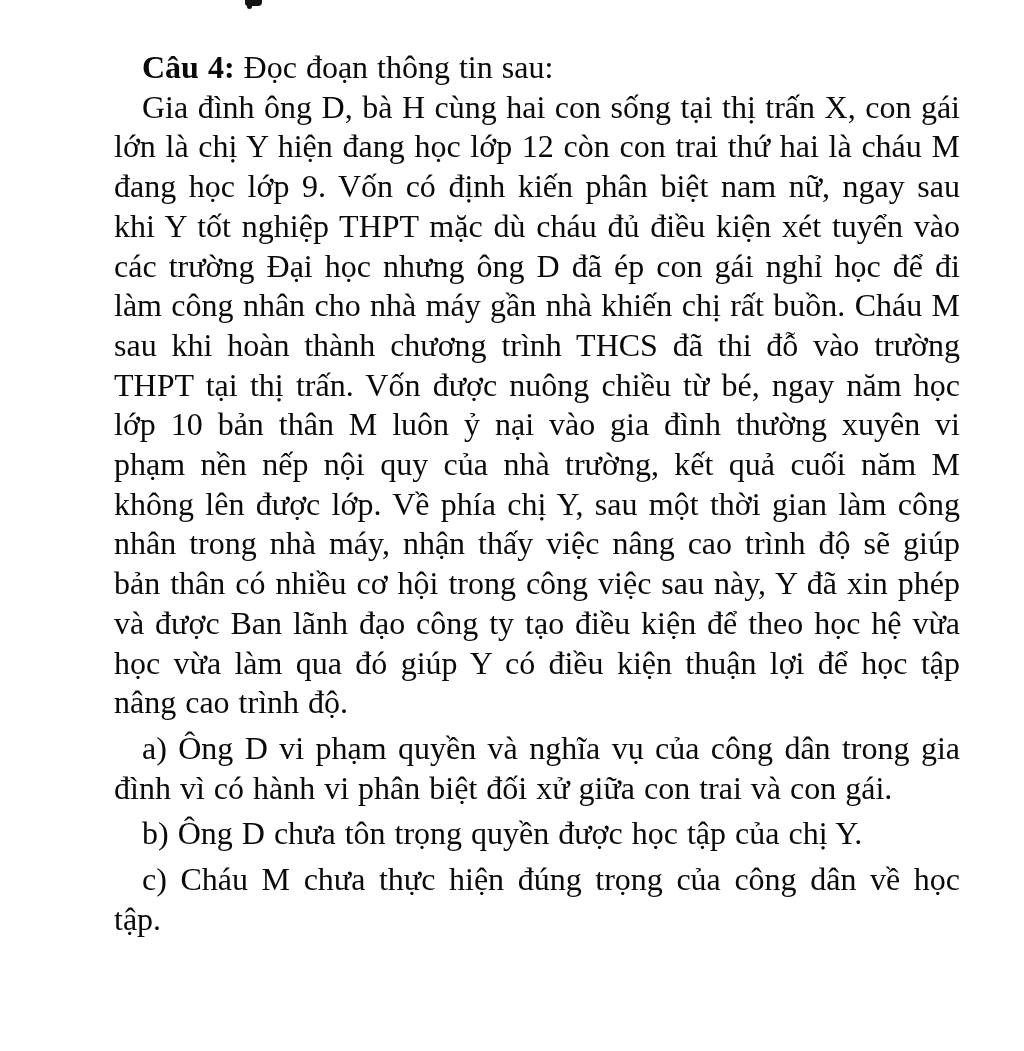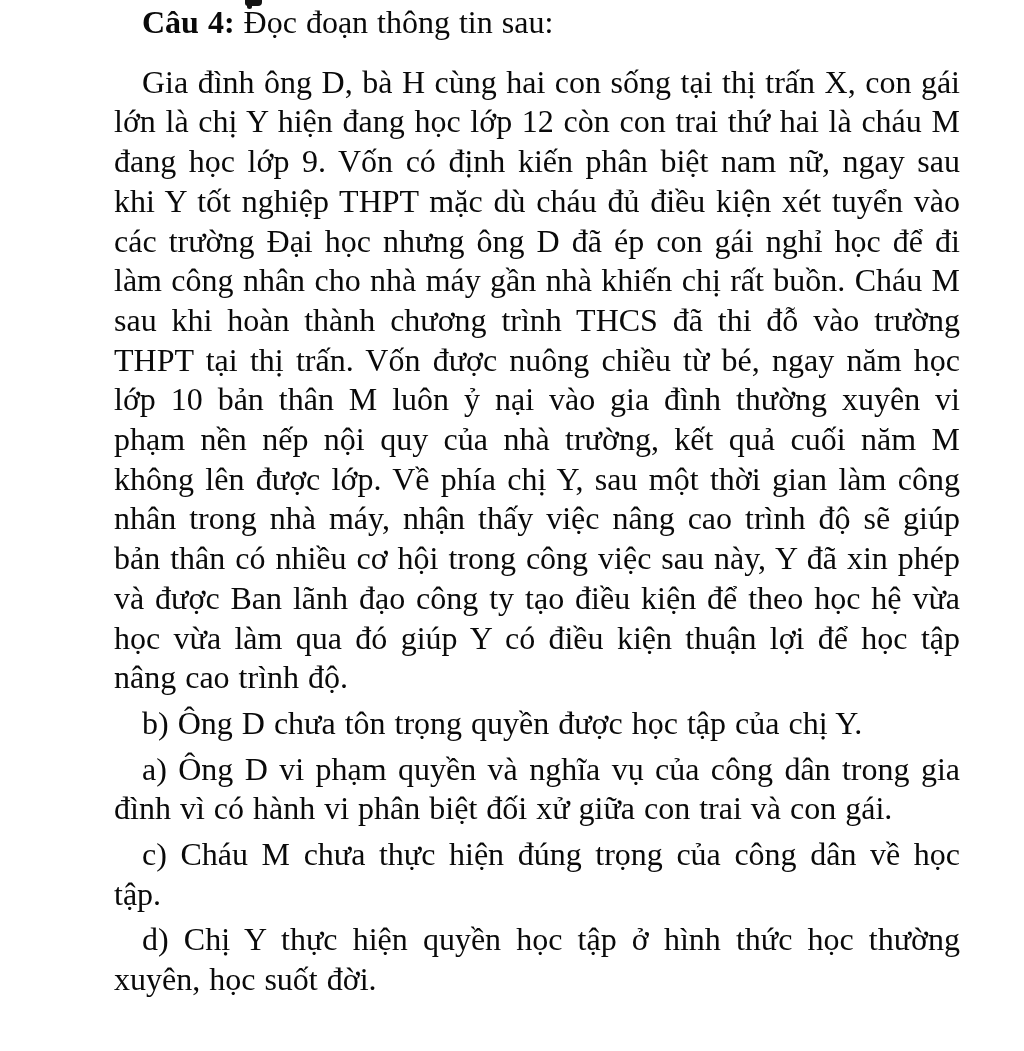"Câu 4: Đọc đoạn thông" .heading { margin-top: none -> 45px }
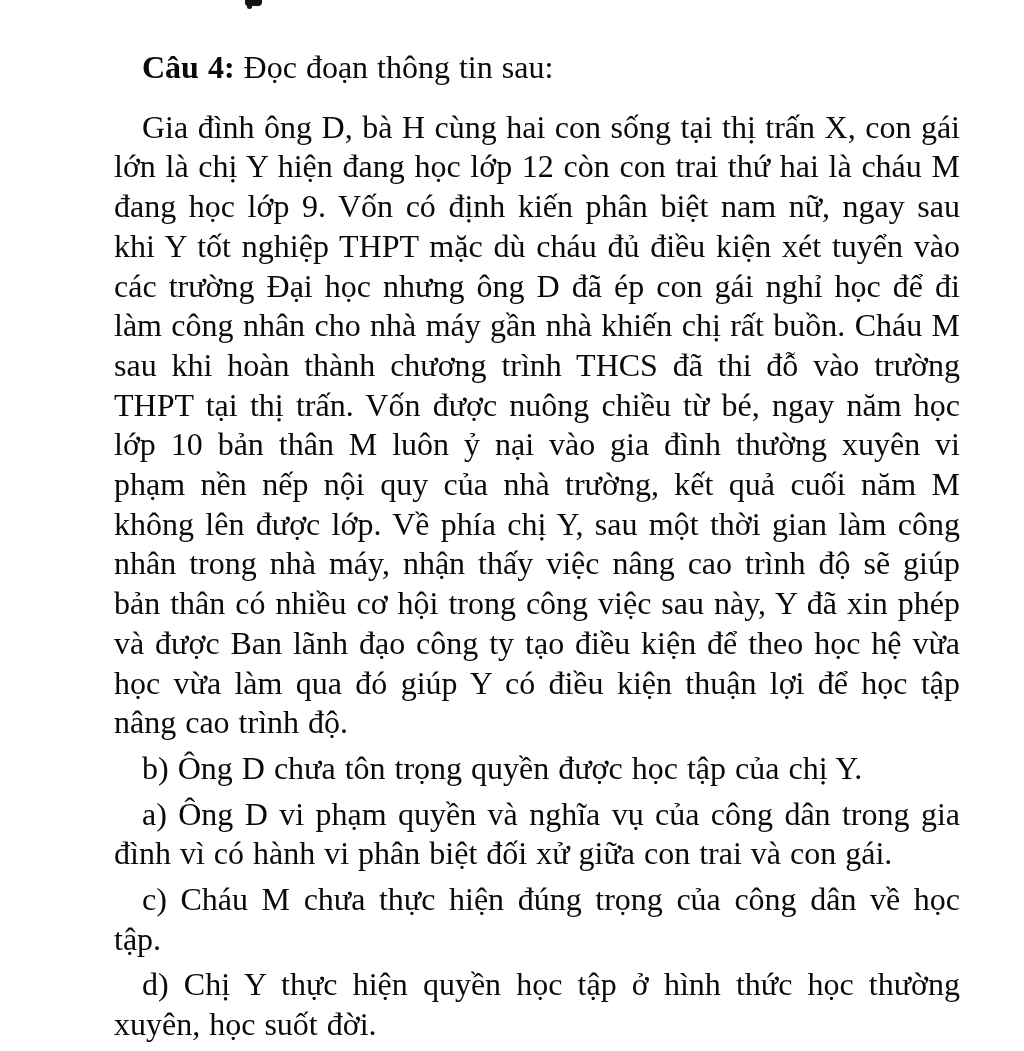"Gia đình ông D, bà" .para { margin-top: 20px -> none }
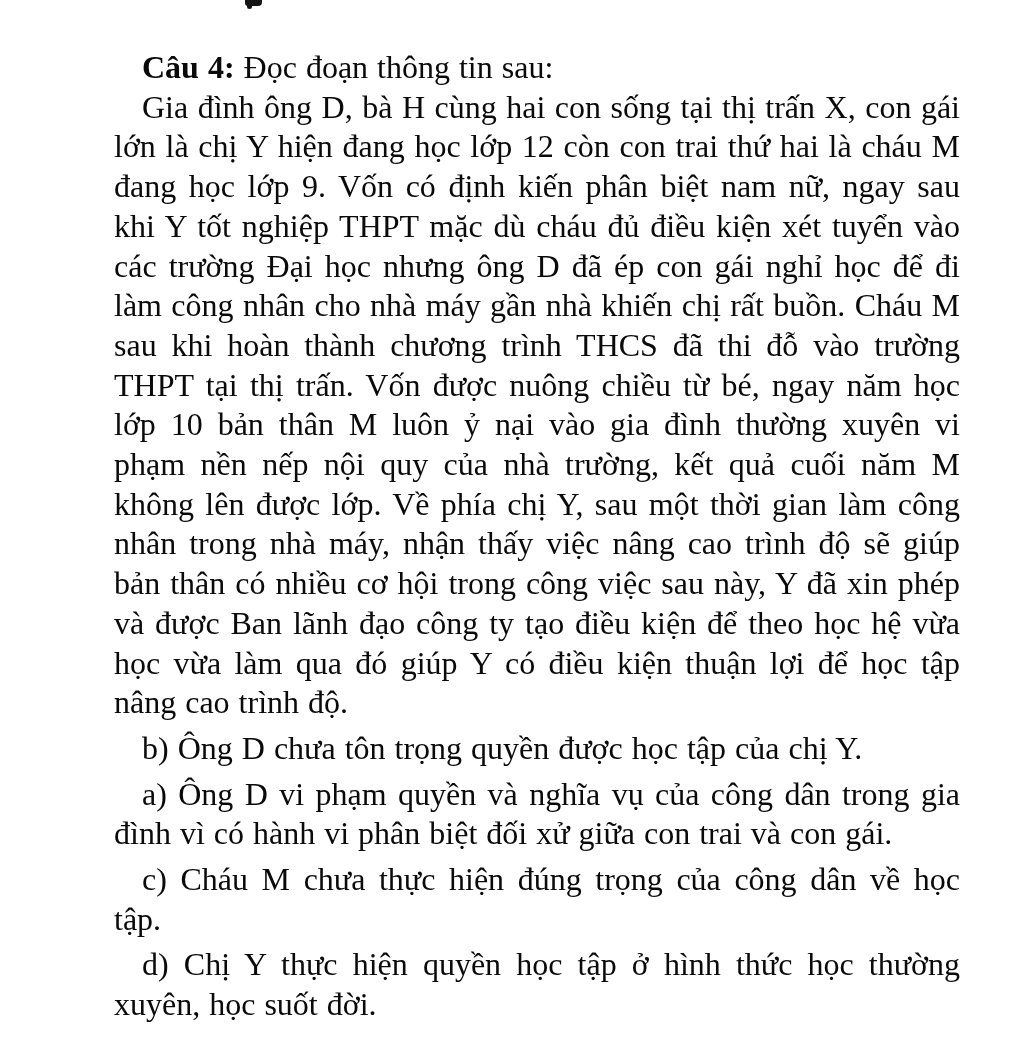"b) Ông D chưa tôn" p.para { order: before "a) Ông D vi phạm" -> after "a) Ông D vi phạm" }
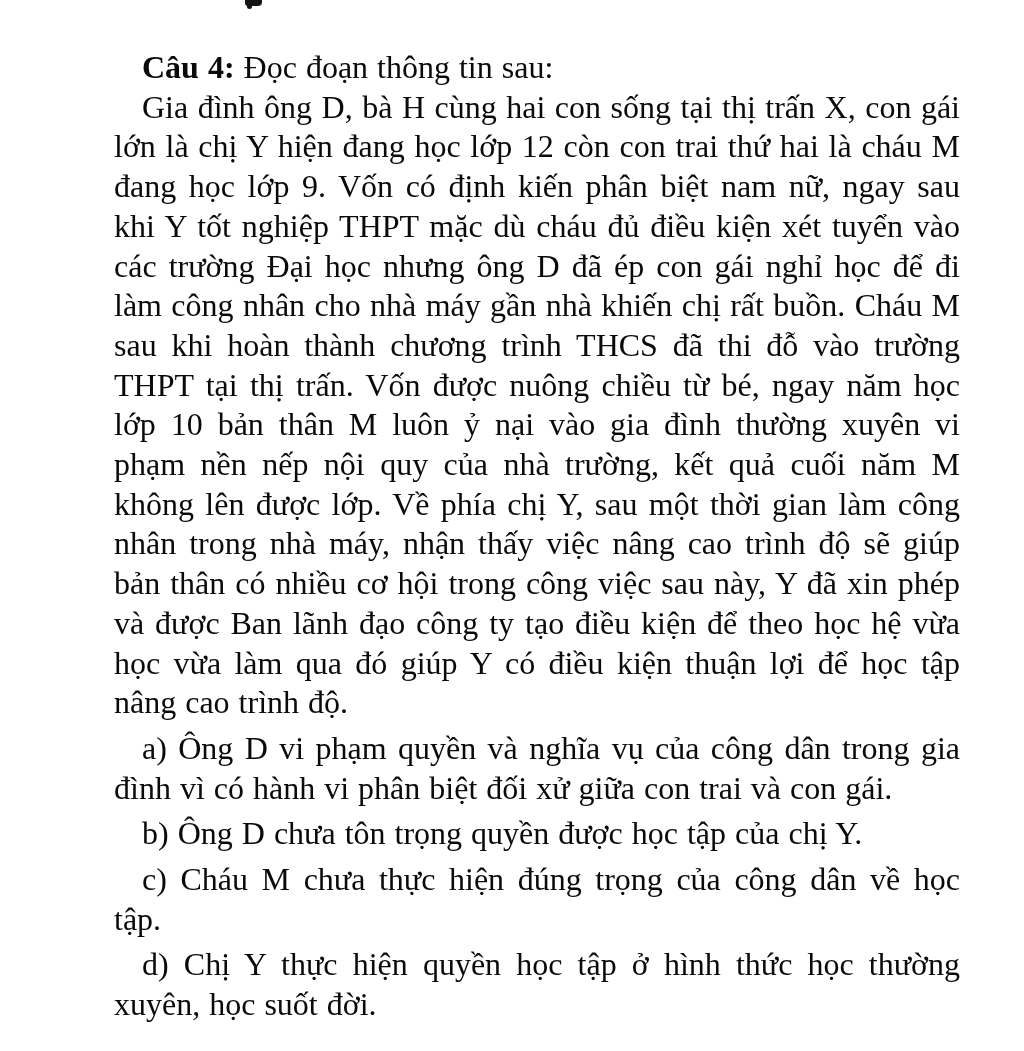"d) Chị Y thực hiện" p.para { html: <p>d) Chị Y thực hiện quyền học tập ở hình thức học thường xuyên, học suốt đời.</p> -> none }
